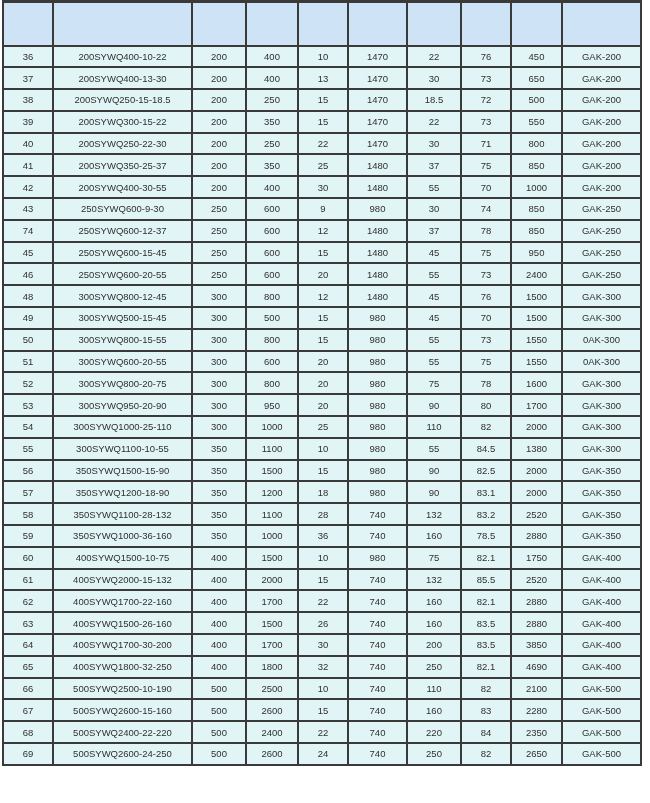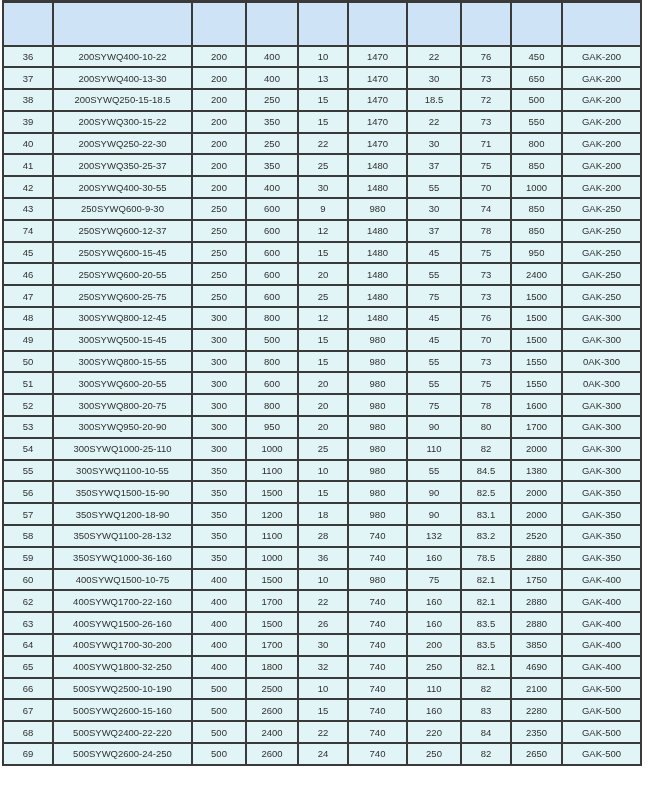"47" tr { html: <tr> <td>47</td> <td>250SYWQ600-25-75</td> <td>250</td> <td>600</td> <td>25</td> <td>1480</td> <td>75</td> <td>73</td> <td>1500</td> <td>GAK-250</td> </tr> -> none }
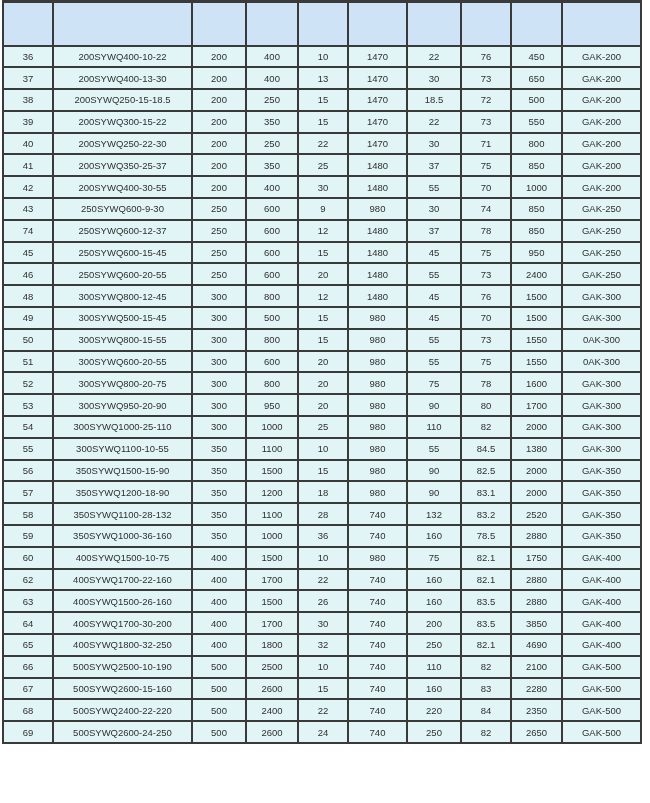"61" tr { html: none -> <tr> <td>61</td> <td>400SYWQ2000-15-132</td> <td>400</td> <td>2000</td> <td>15</td> <td>740</td> <td>132</td> <td>85.5</td> <td>2520</td> <td>GAK-400</td> </tr> }
